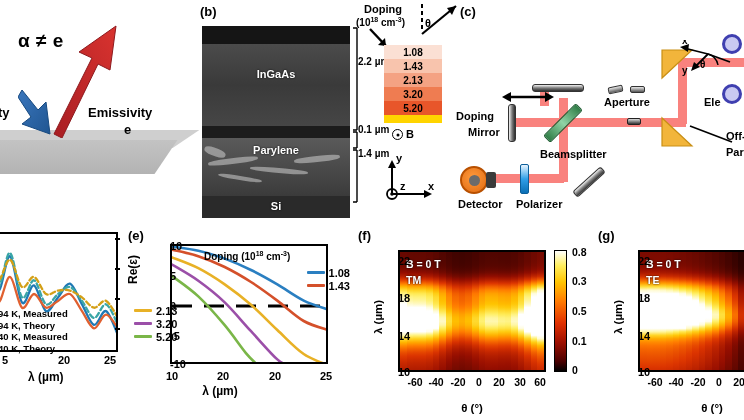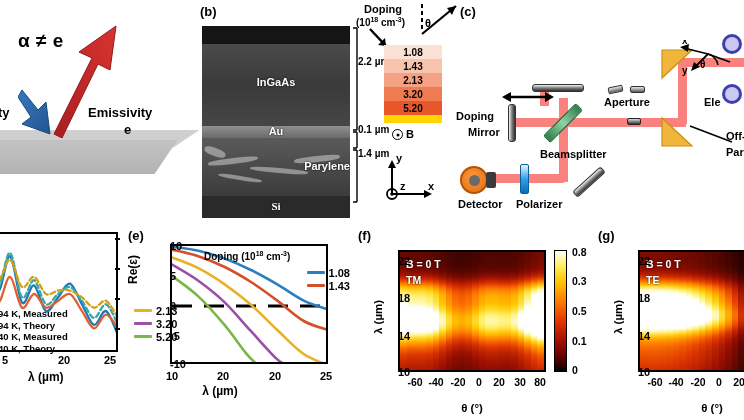"InGaAs" div.sem-txt { top: 32px -> 24px }
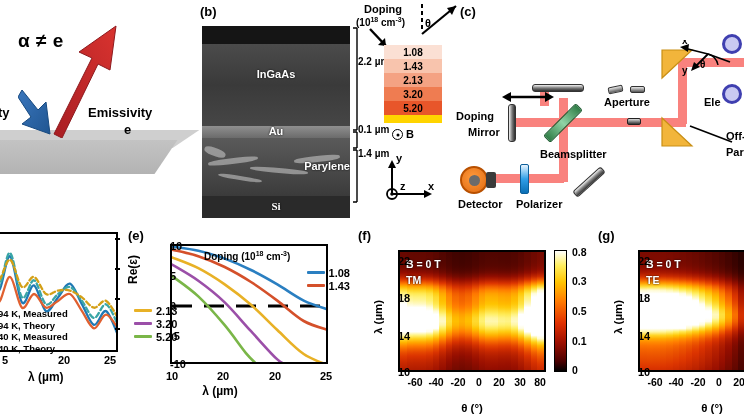"Au" div.sem-layer { html: <div> <div>Au</div> </div> -> none }
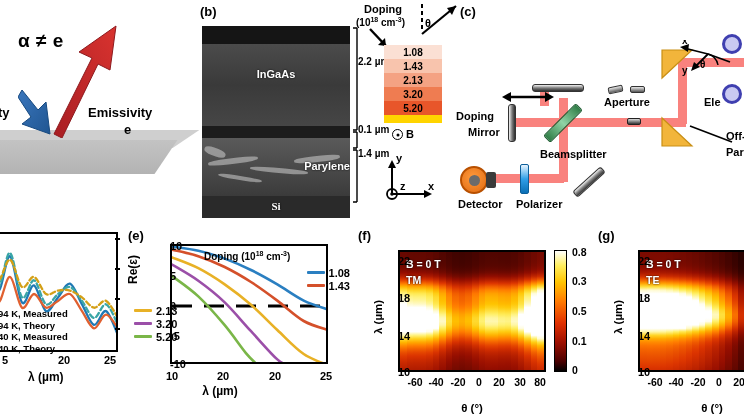"Parylene" div.sem-txt { text-align: right -> none; top: 22px -> 6px }
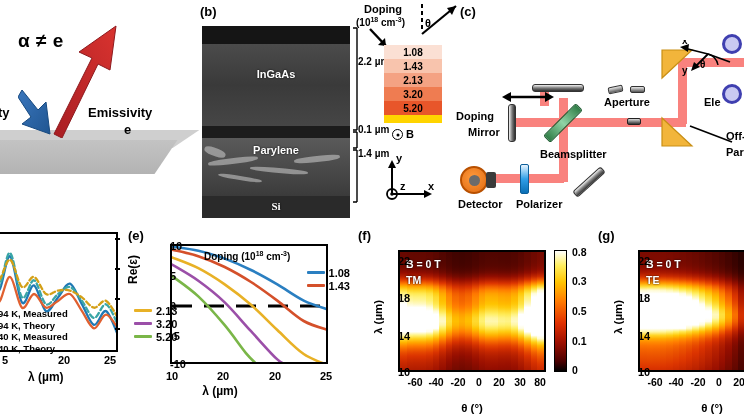"Si" #sem-si { font-family: Liberation Serif, serif -> none }
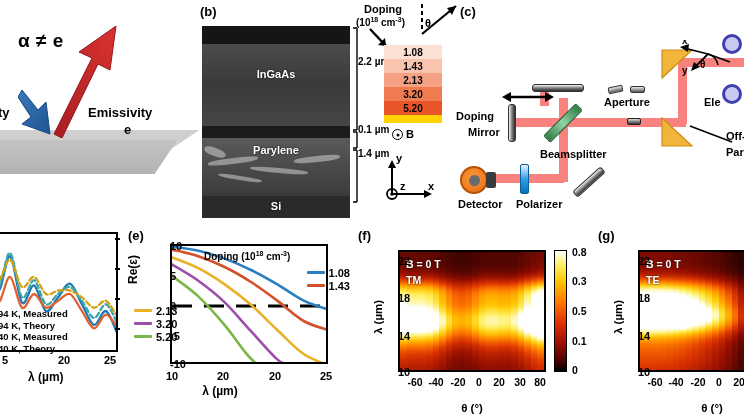"80" div.hm-xt { text: 80 -> 60 }
